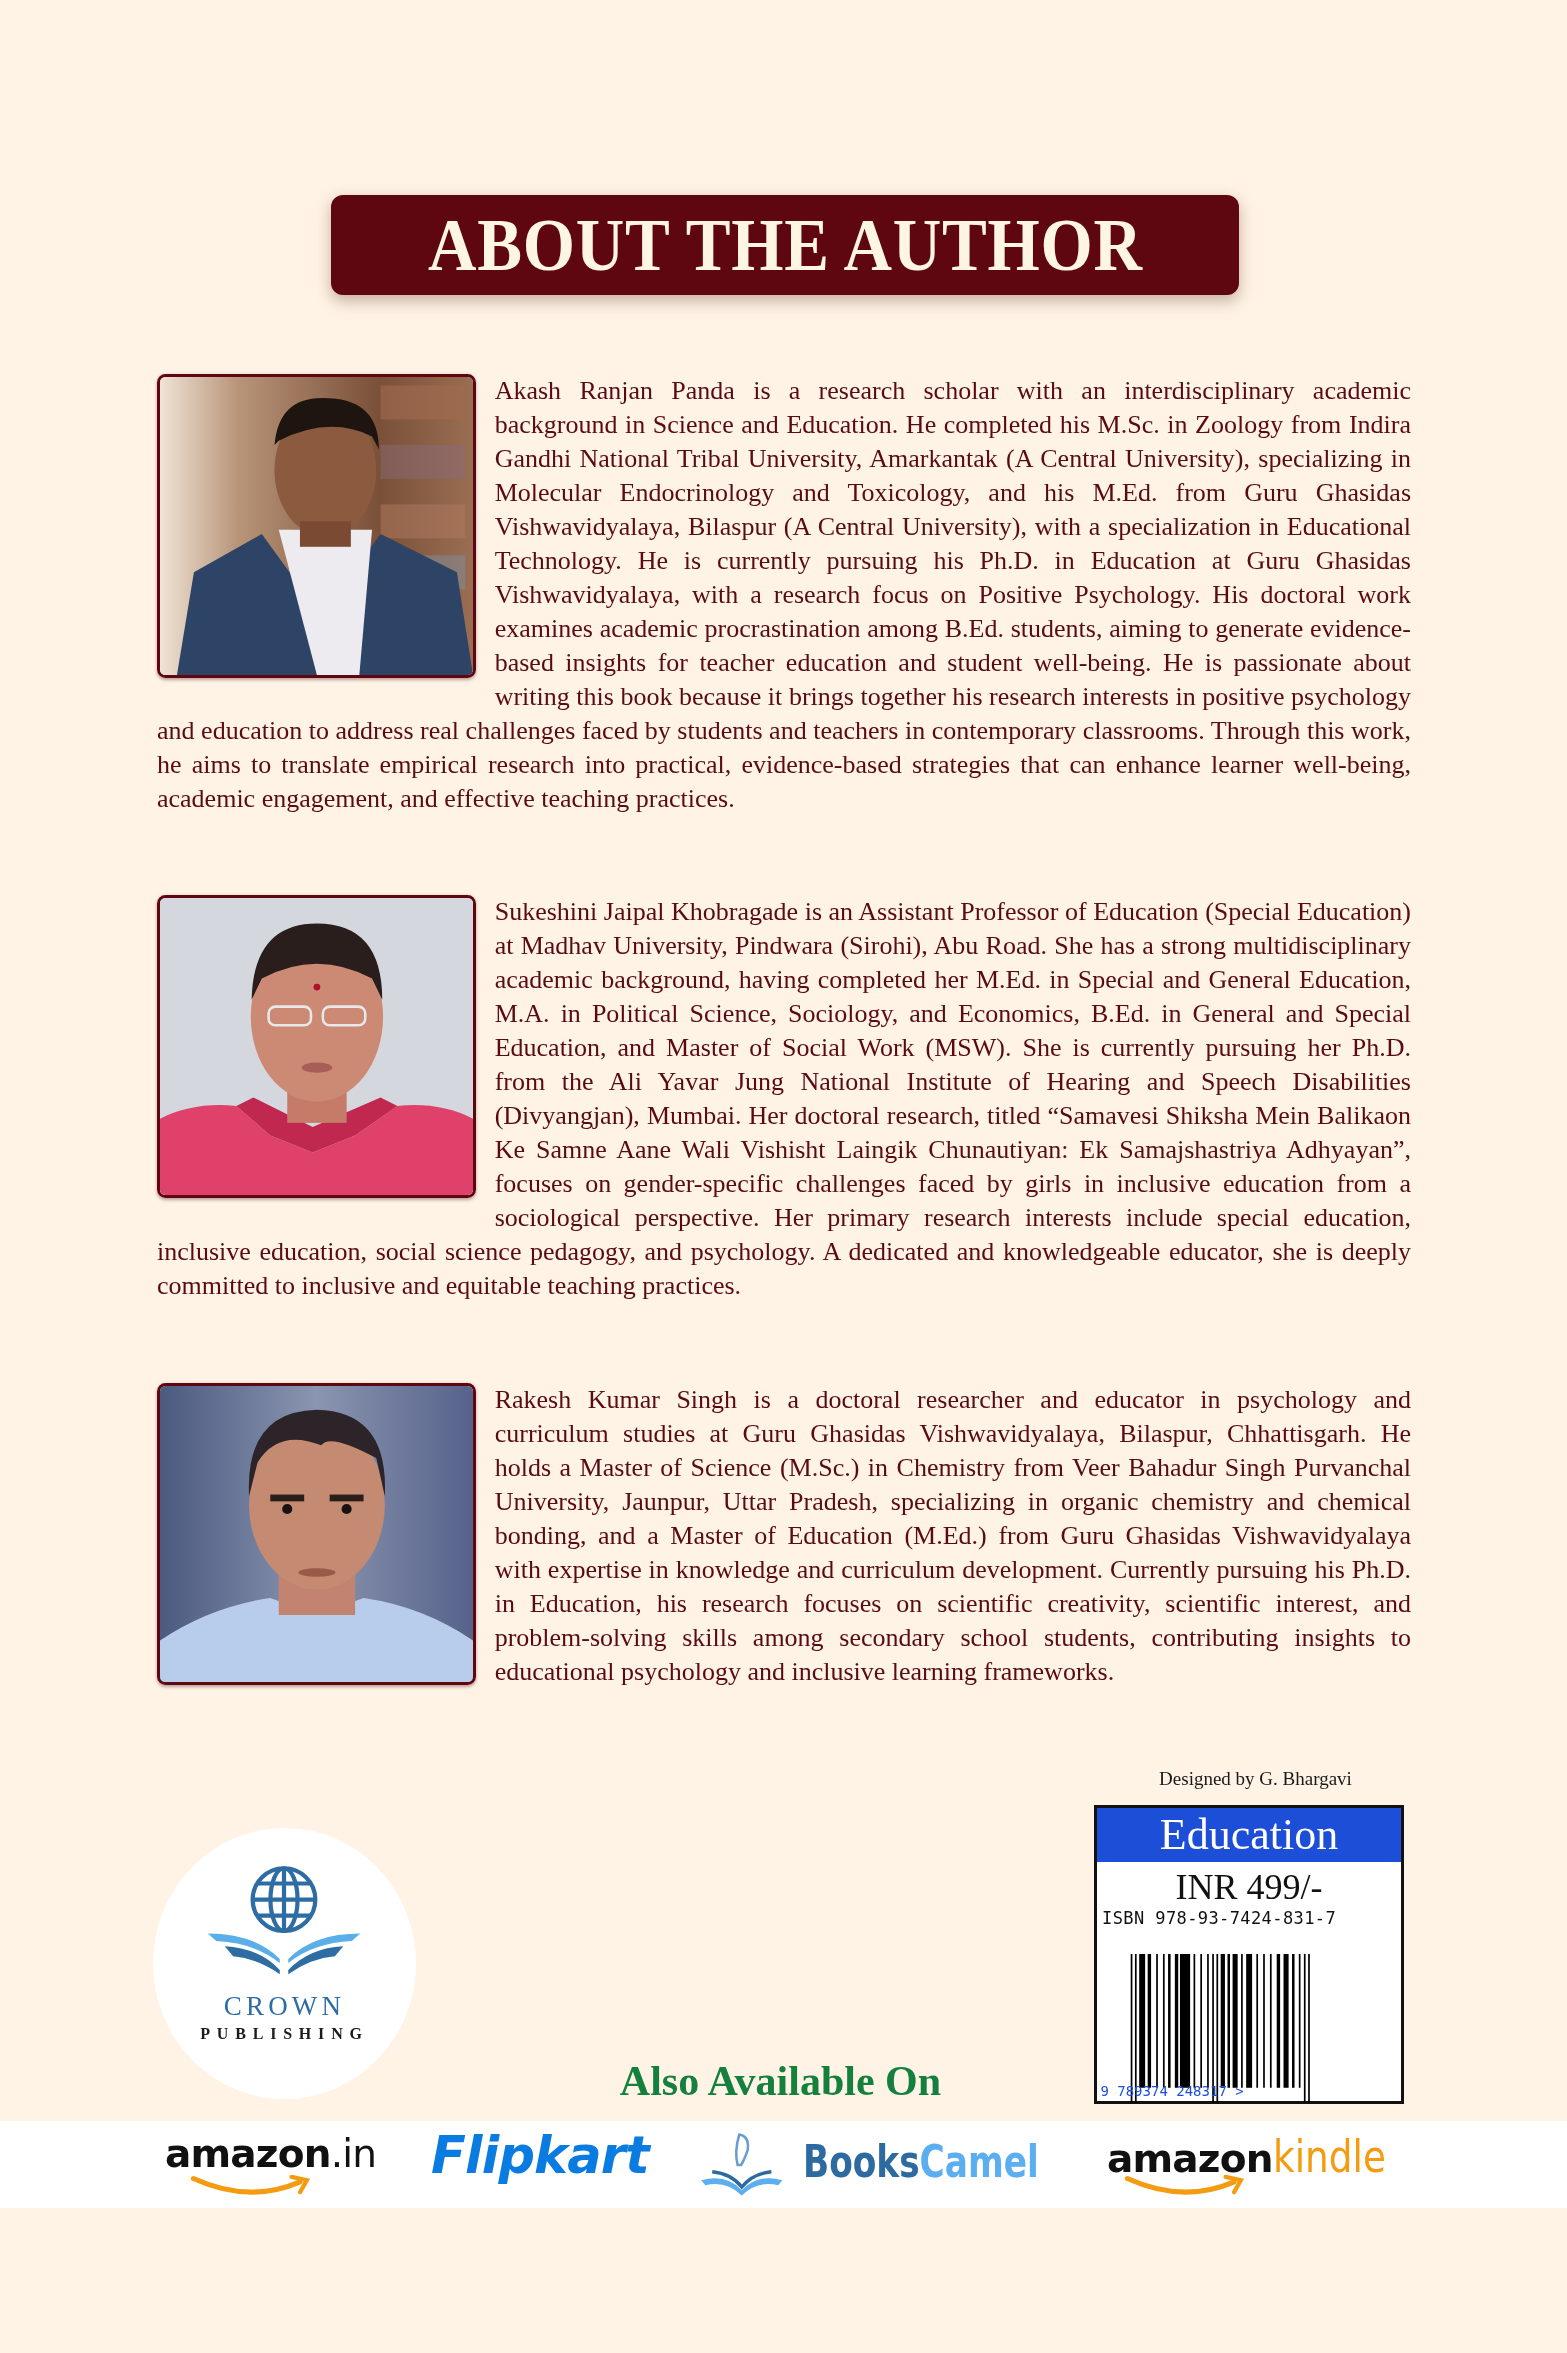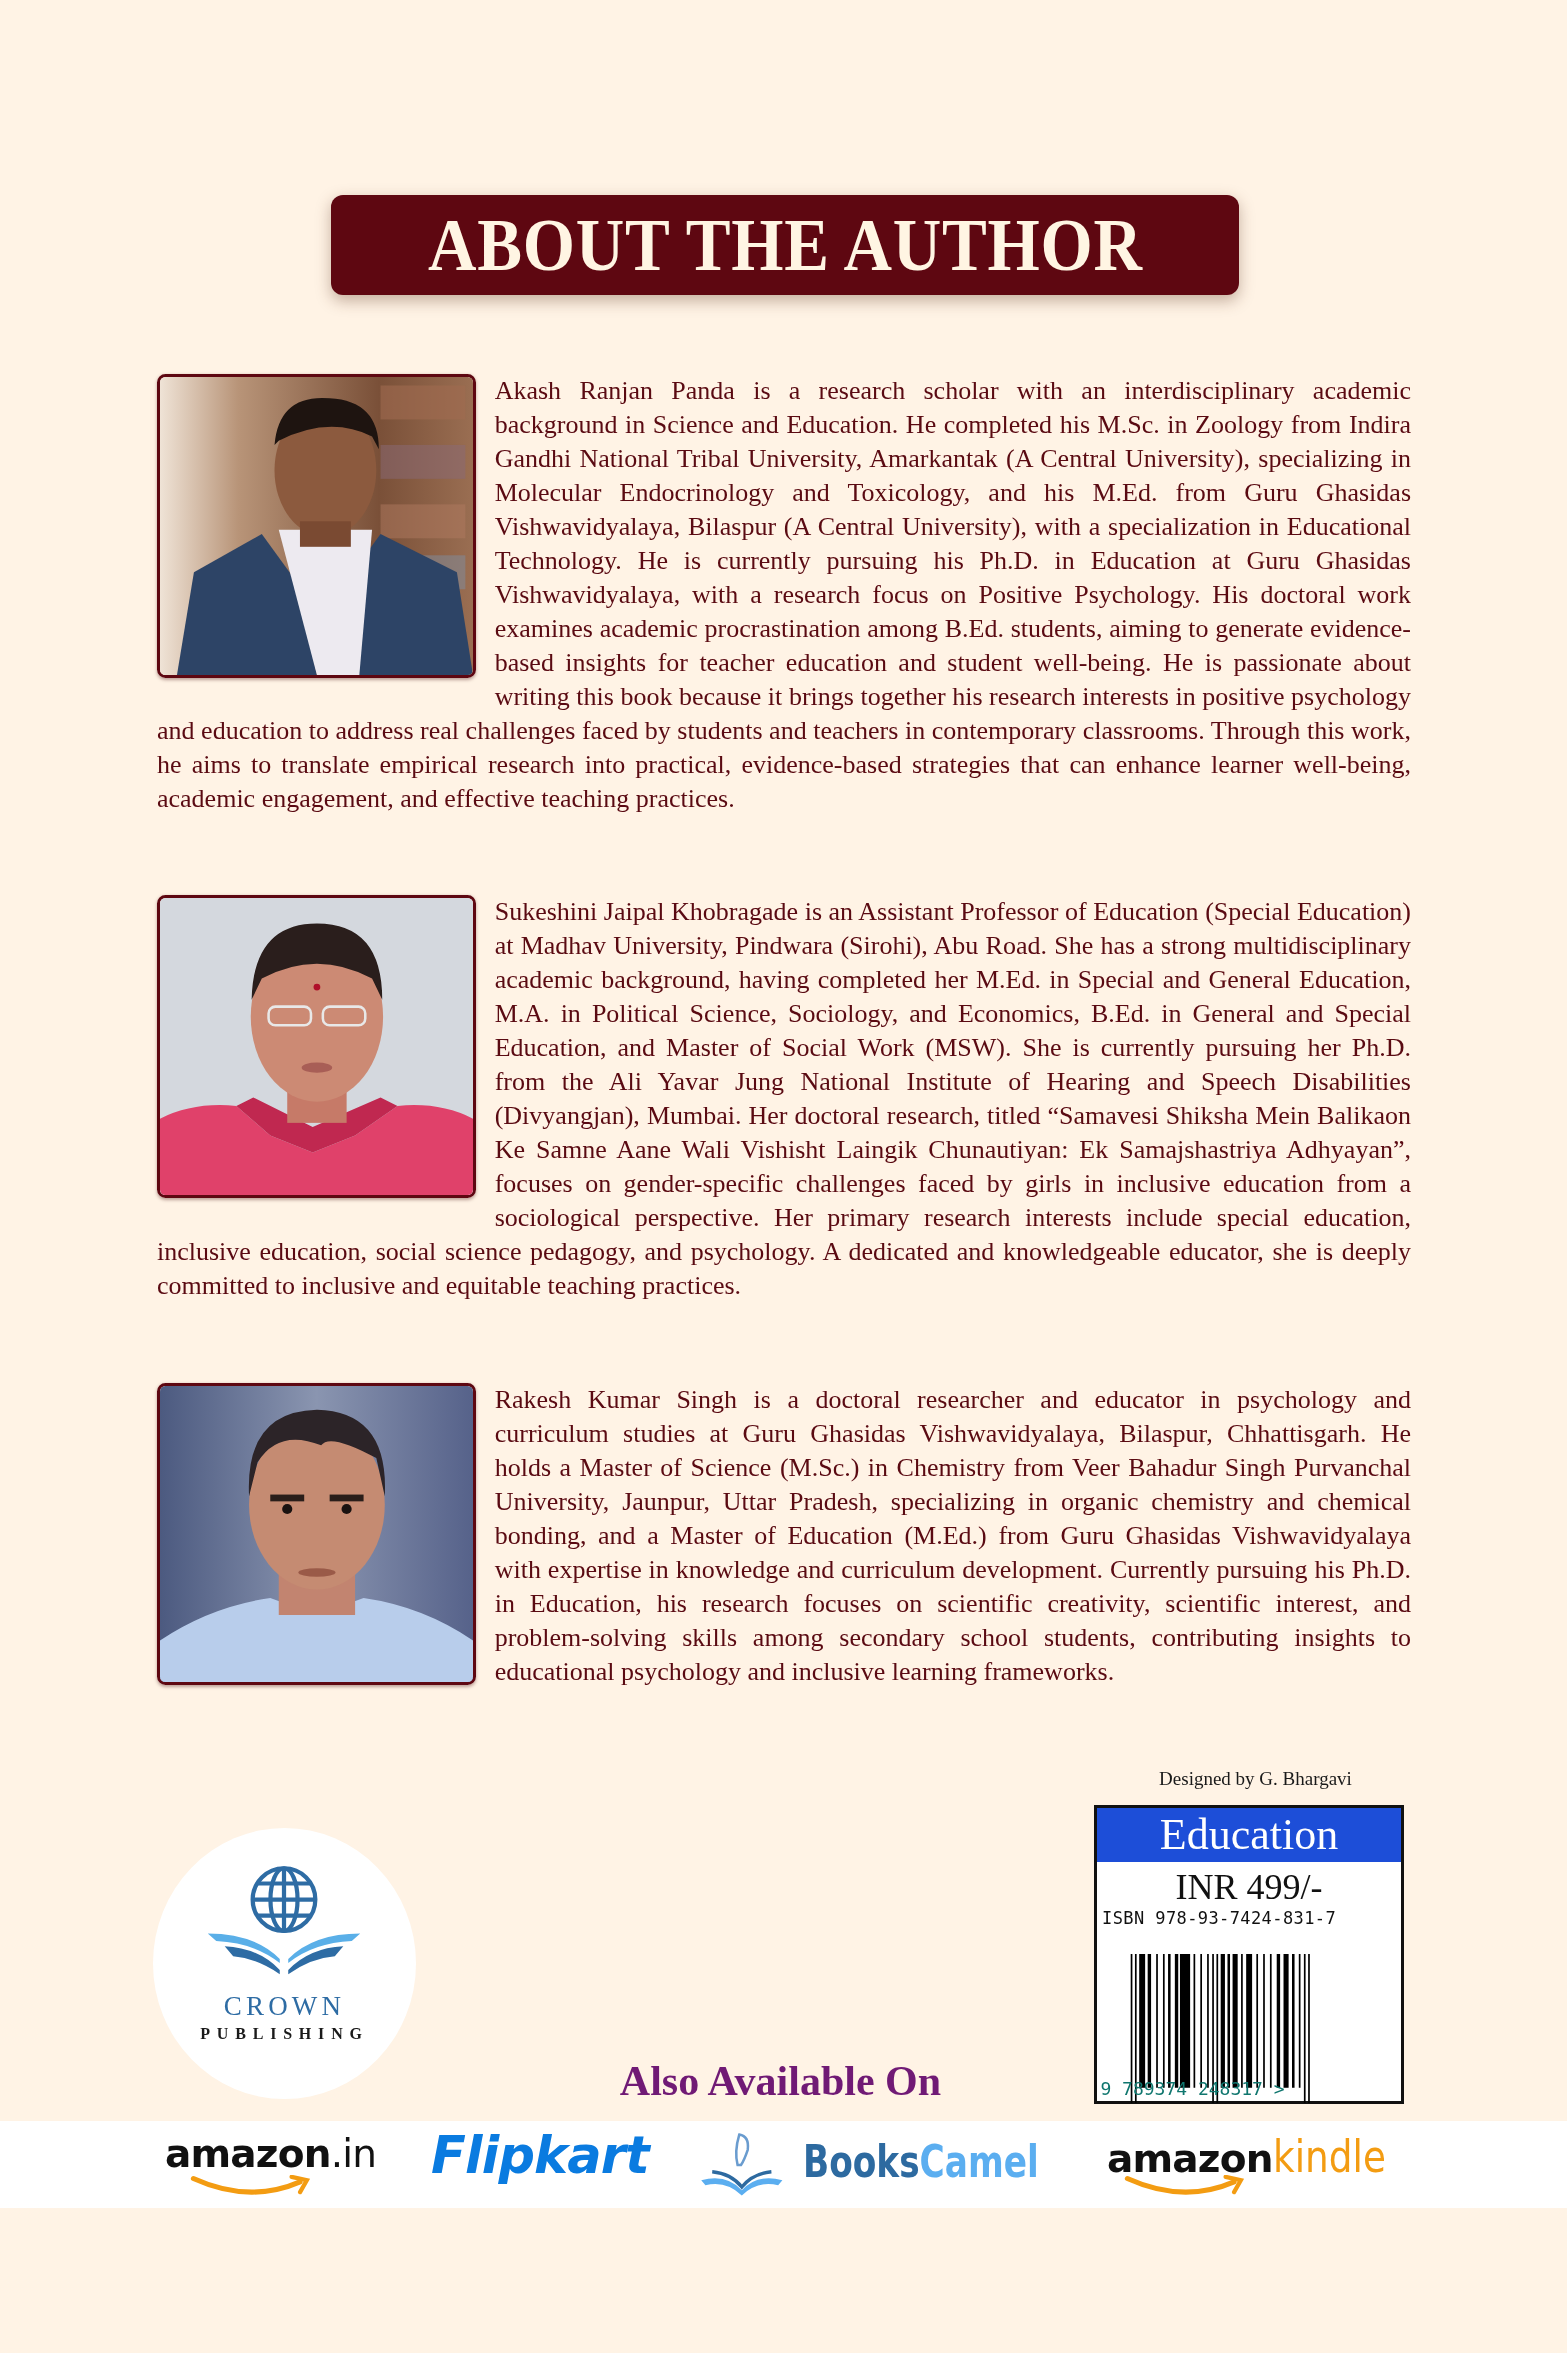"Also Available On" .also { color: #701a75 -> #15803d }
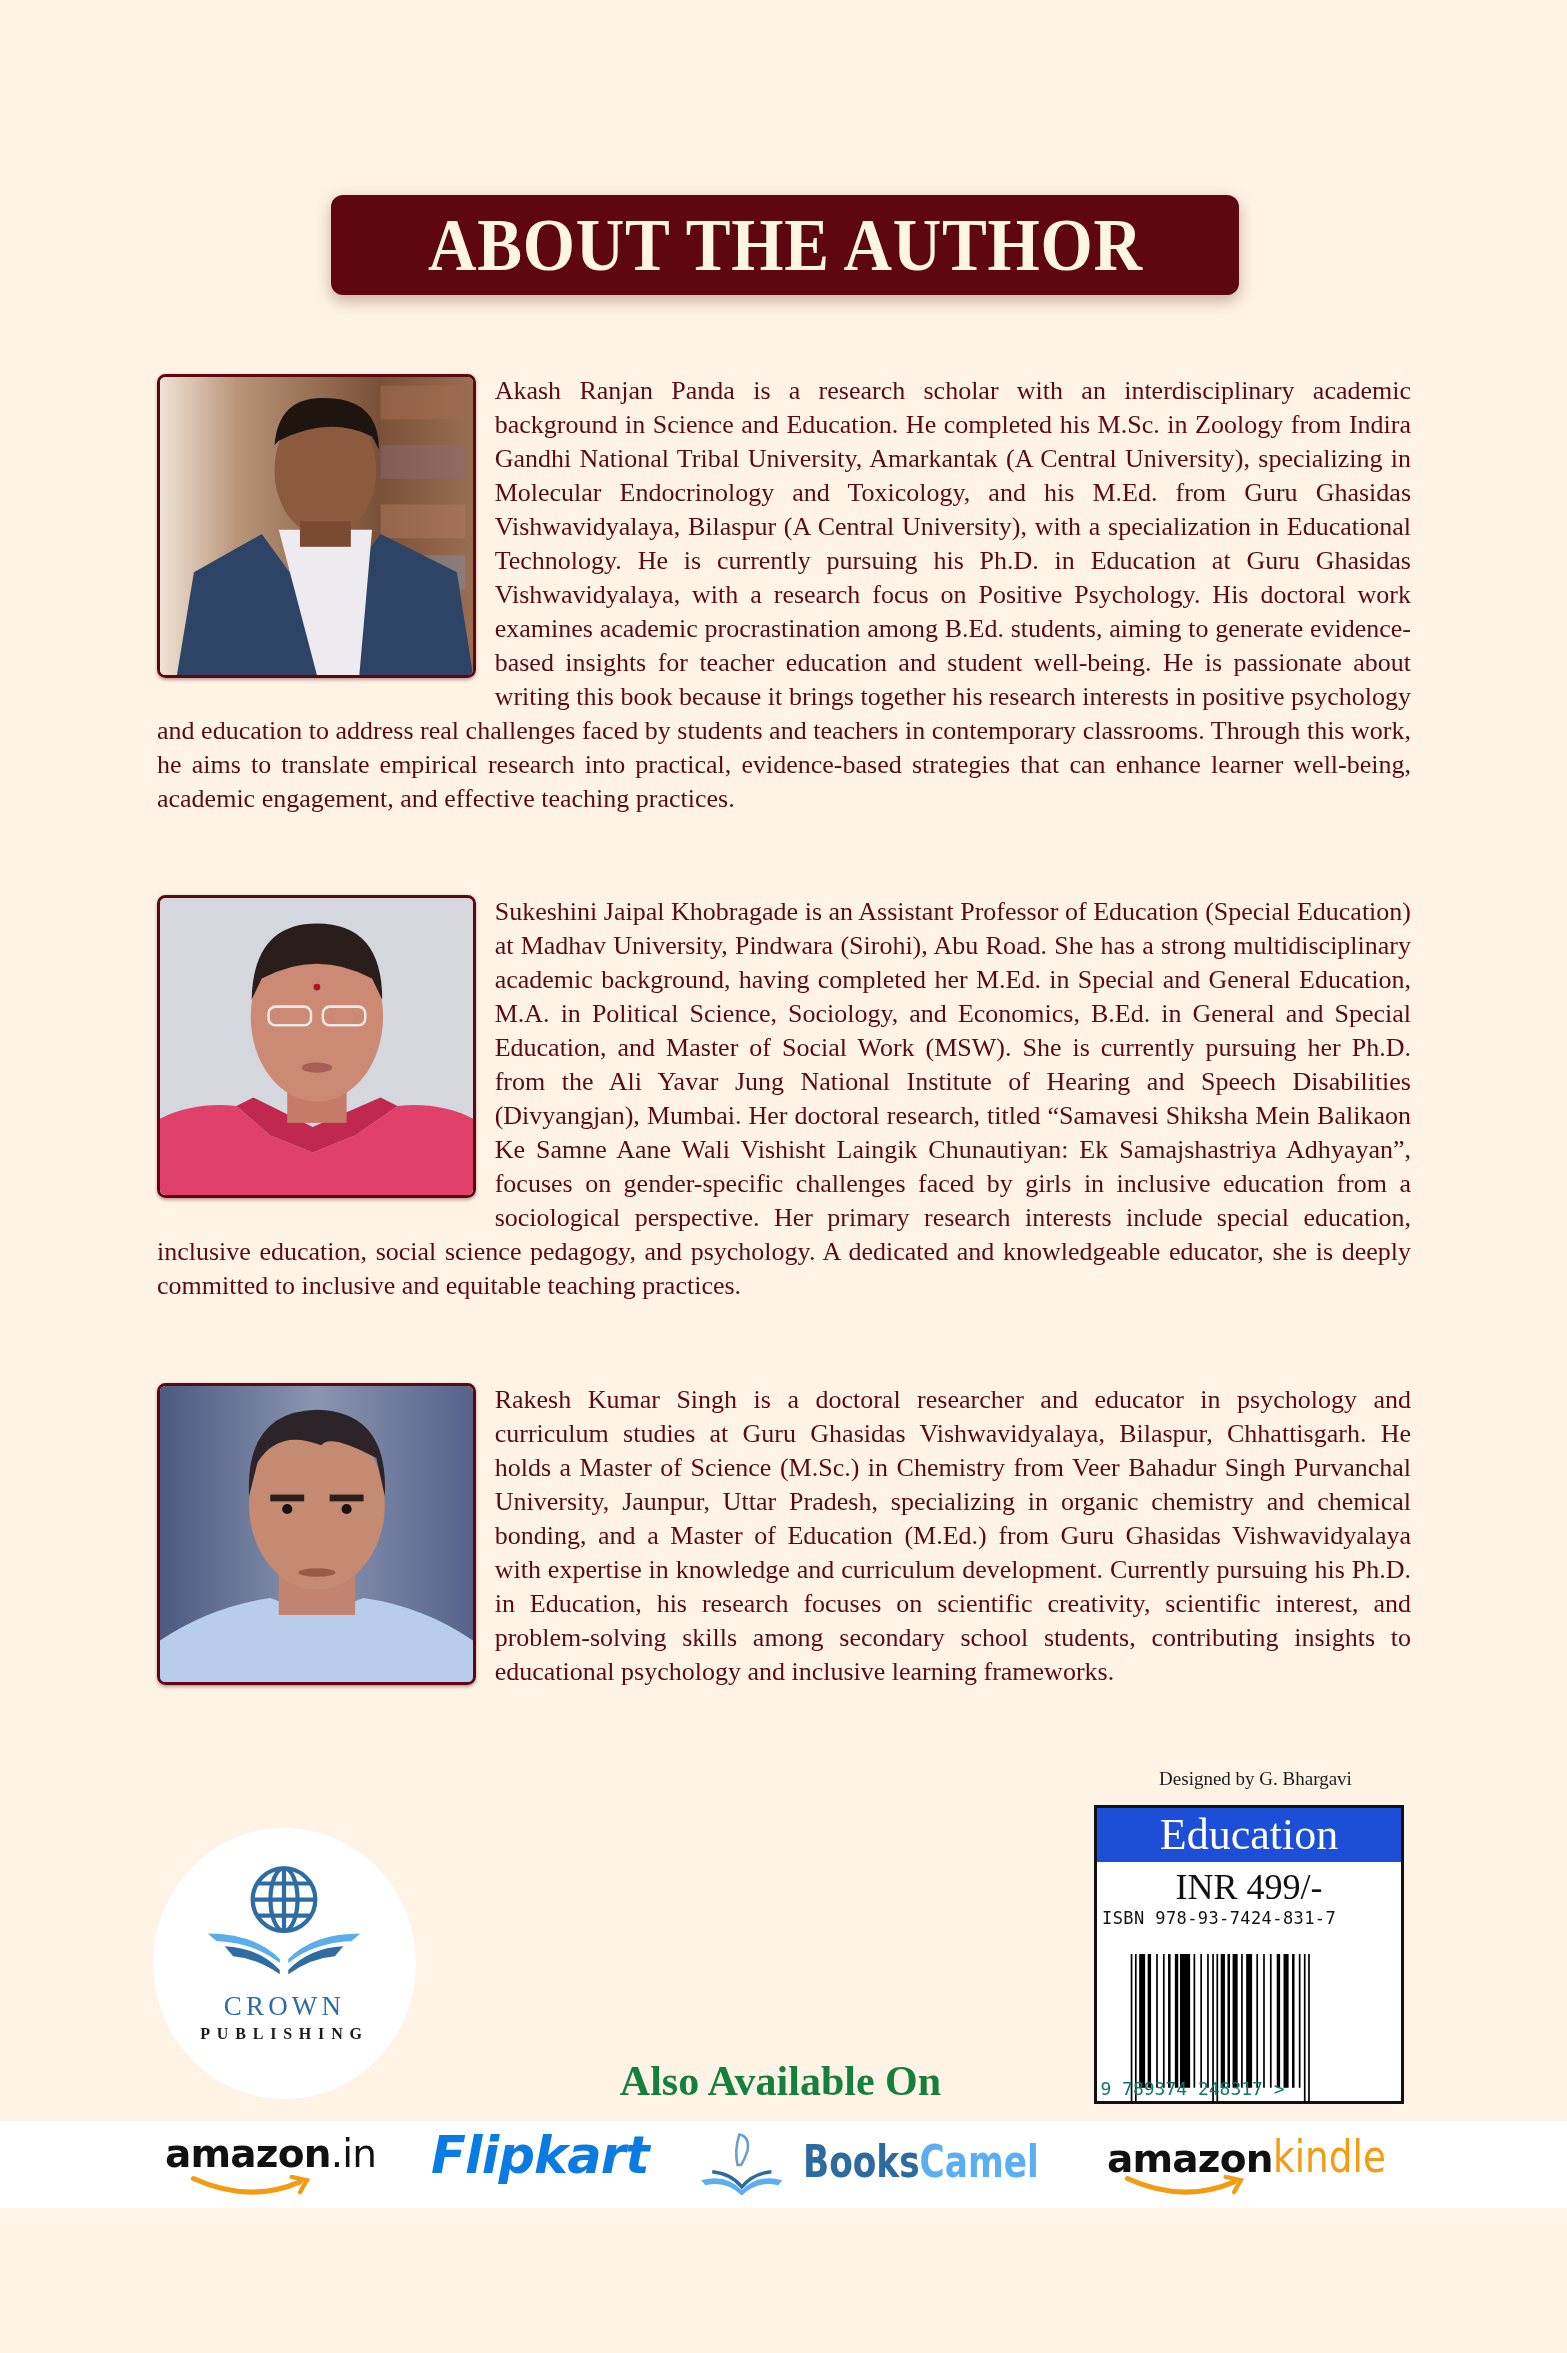"9 789374 248317 >" .barcode-digits { color: #0f766e -> #1d4ed8; font-size: 18px -> 14px }
